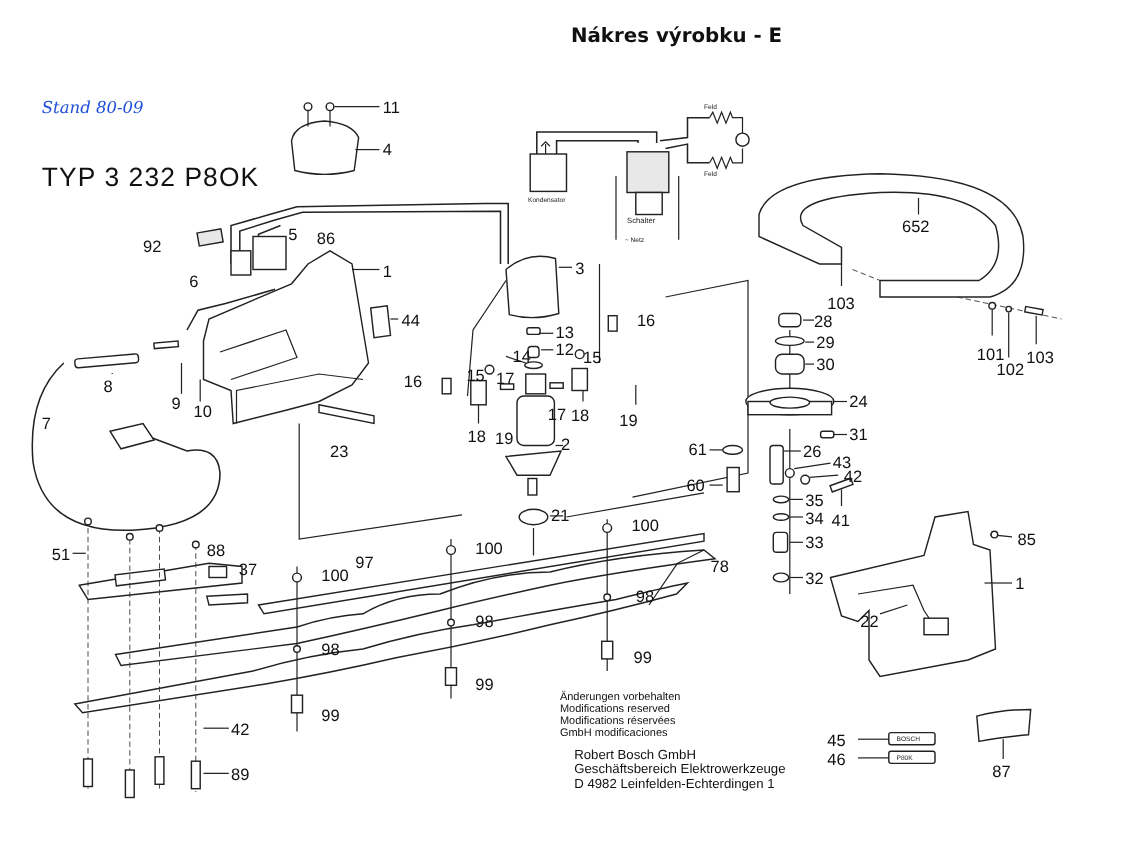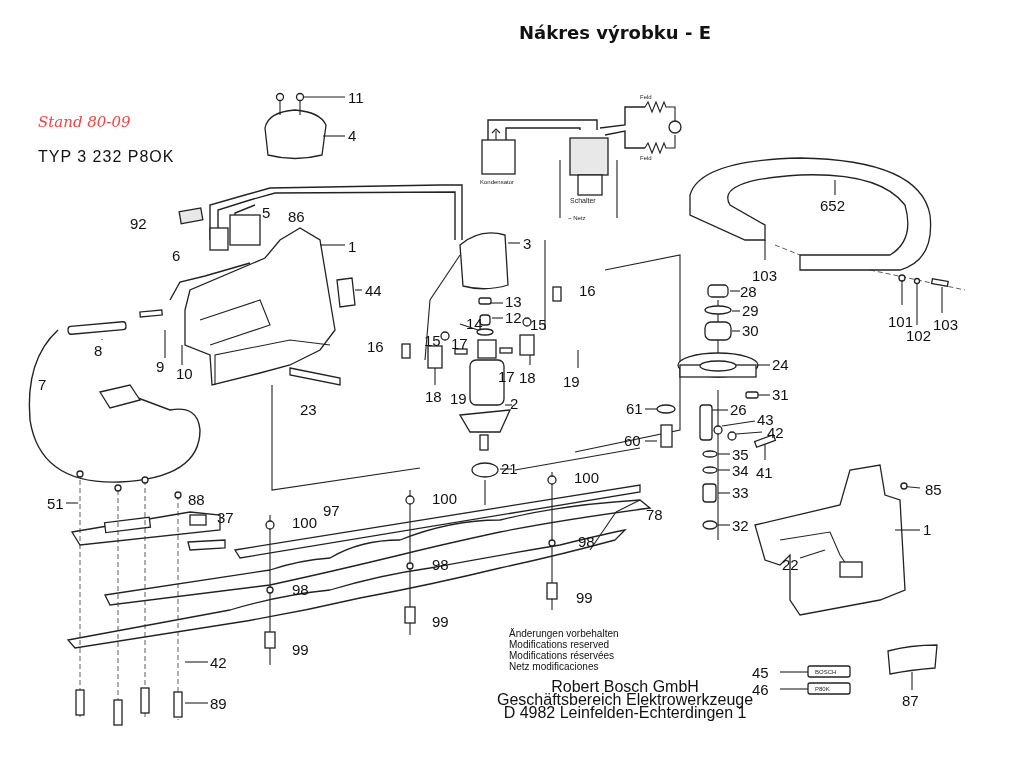"Stand 80-09" #stand { color: #ef4444 -> #1d4ed8; margin-top: 24px -> none }
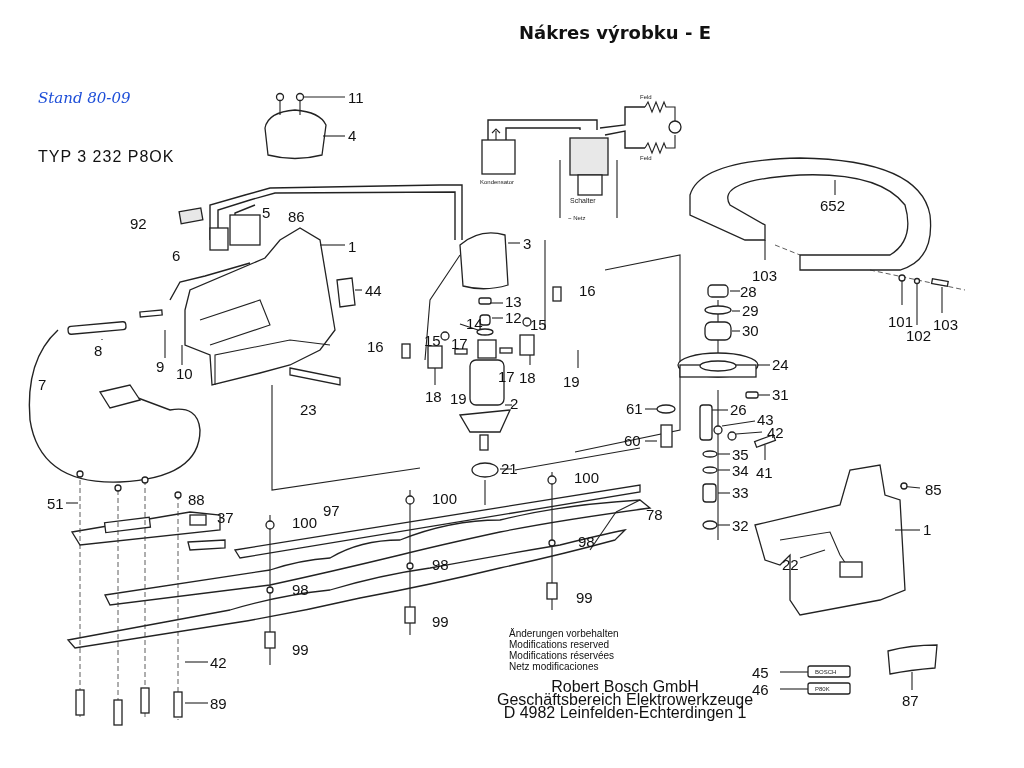"TYP 3 232 P8OK" #typ { font-size: 16px -> 24px }
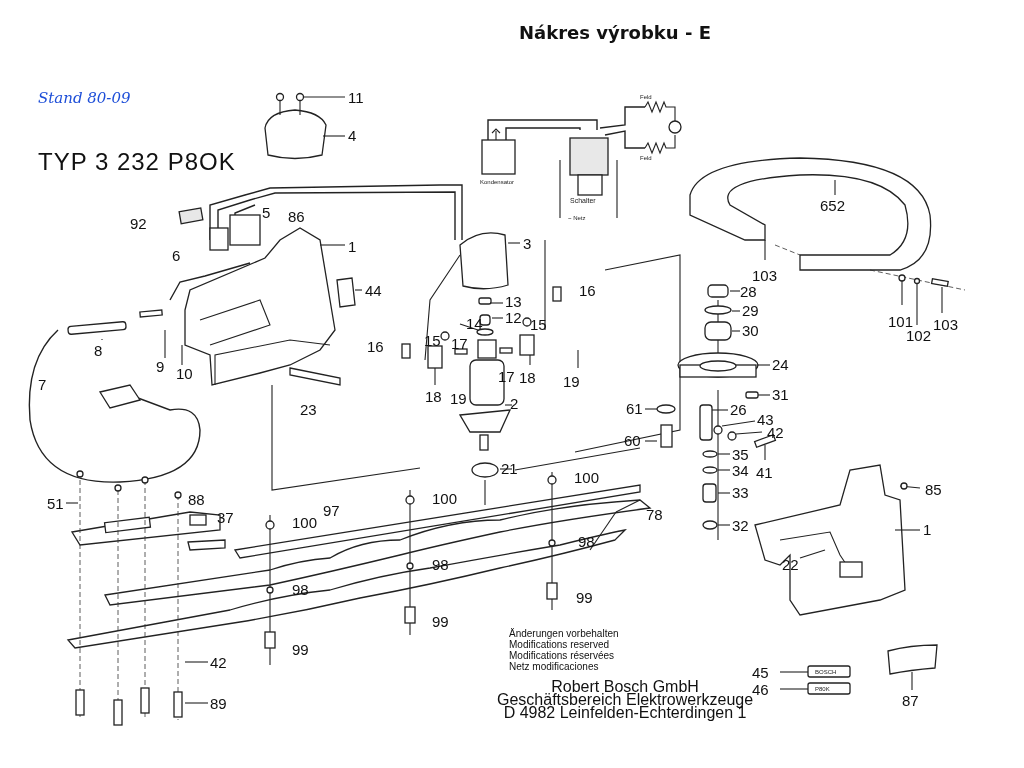"Netz modificaciones" div { text: Netz -> GmbH }
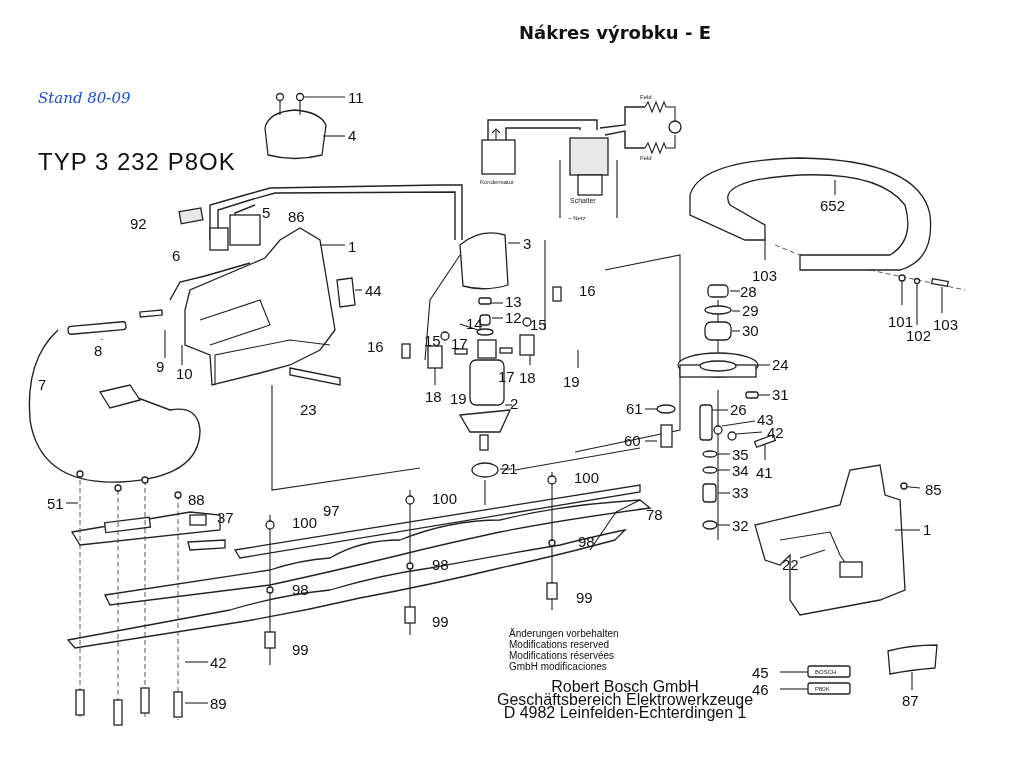"Robert Bosch GmbH" #company { font-size: 16px -> 12px; left: 497px -> 522px; text-align: center -> none }
